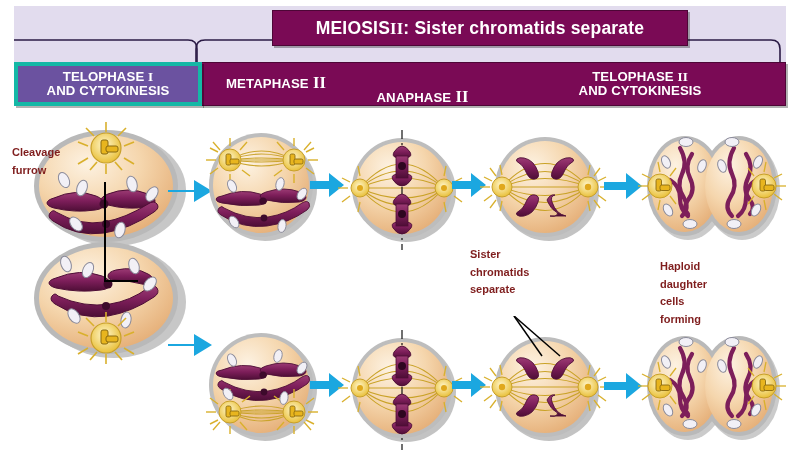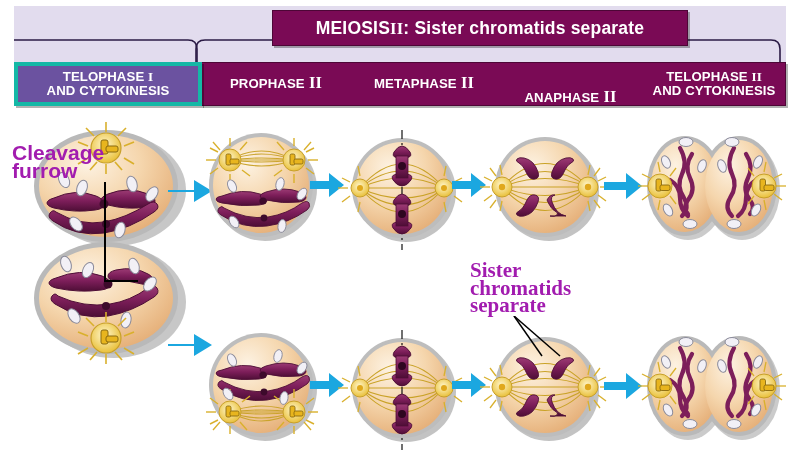"PROPHASE II" div.seg { html: <div> <span>PROPHASE</span><span>&nbsp;II</span> </div> -> none }
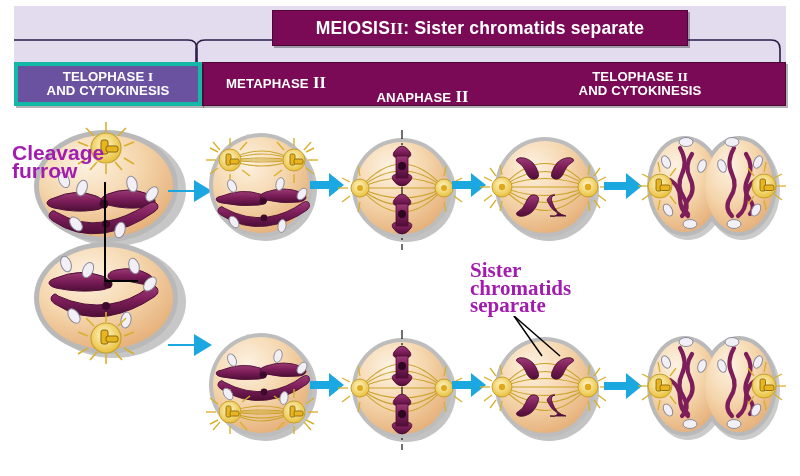"Cleavage" .lbl { color: #a21caf -> #7f1d1d; font-size: 21px -> 11px }
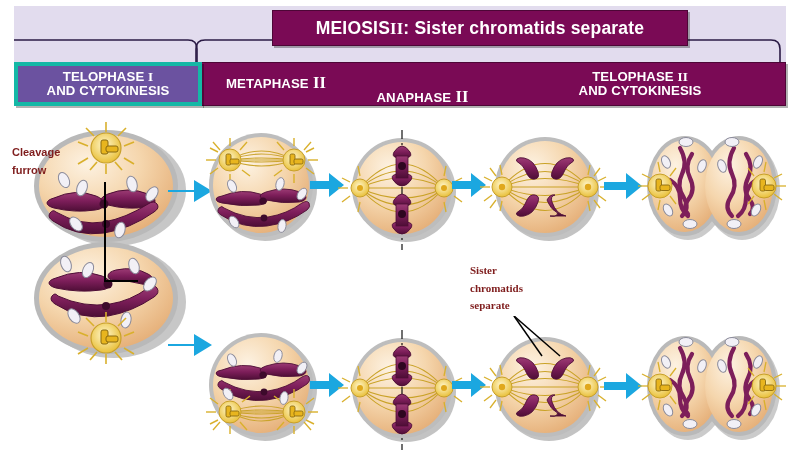"Sister" div.lbl { font-family: Liberation Serif, serif -> none; top: 262px -> 246px }
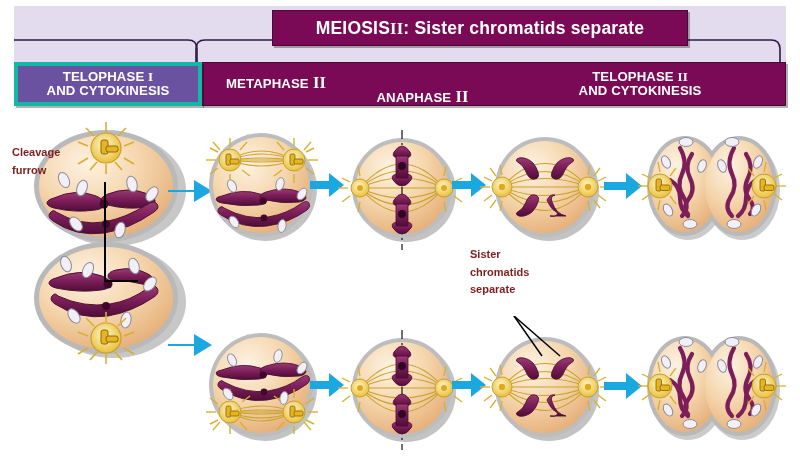"Haploid" div.lbl { html: none -> <div>Haploid daughter cells forming</div> }
